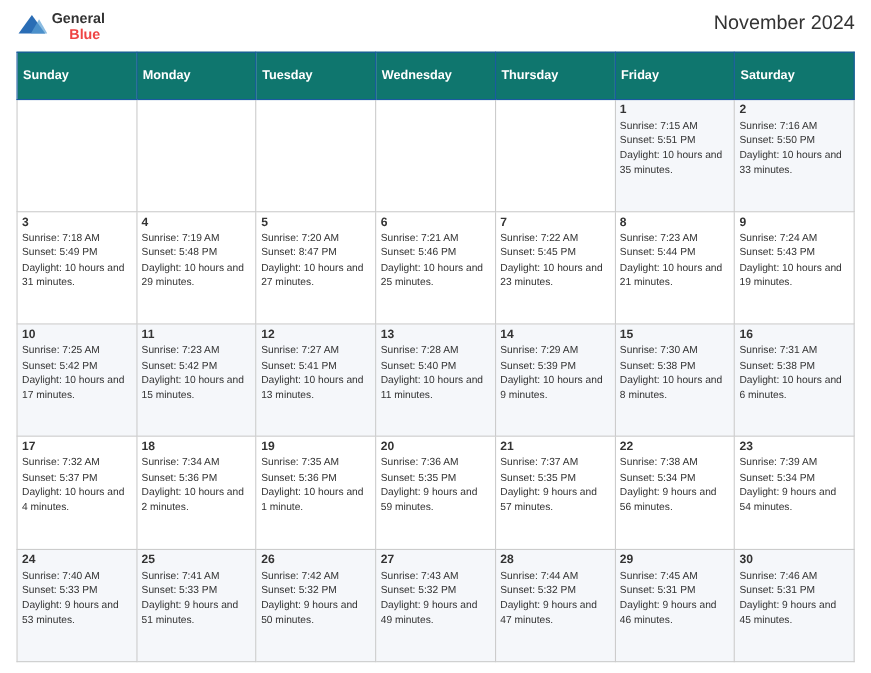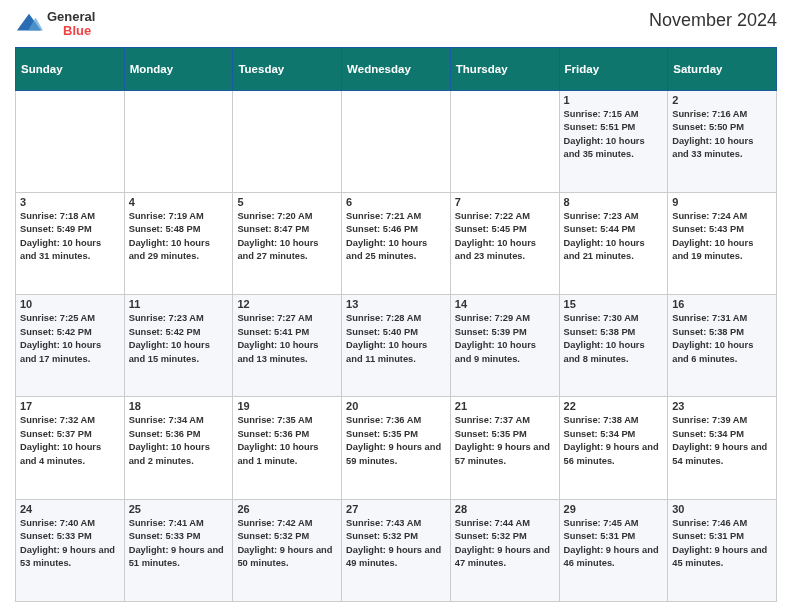"Sunrise: 7:15 AM Sunset: 5:51" .day-info { font-weight: bold -> none }
